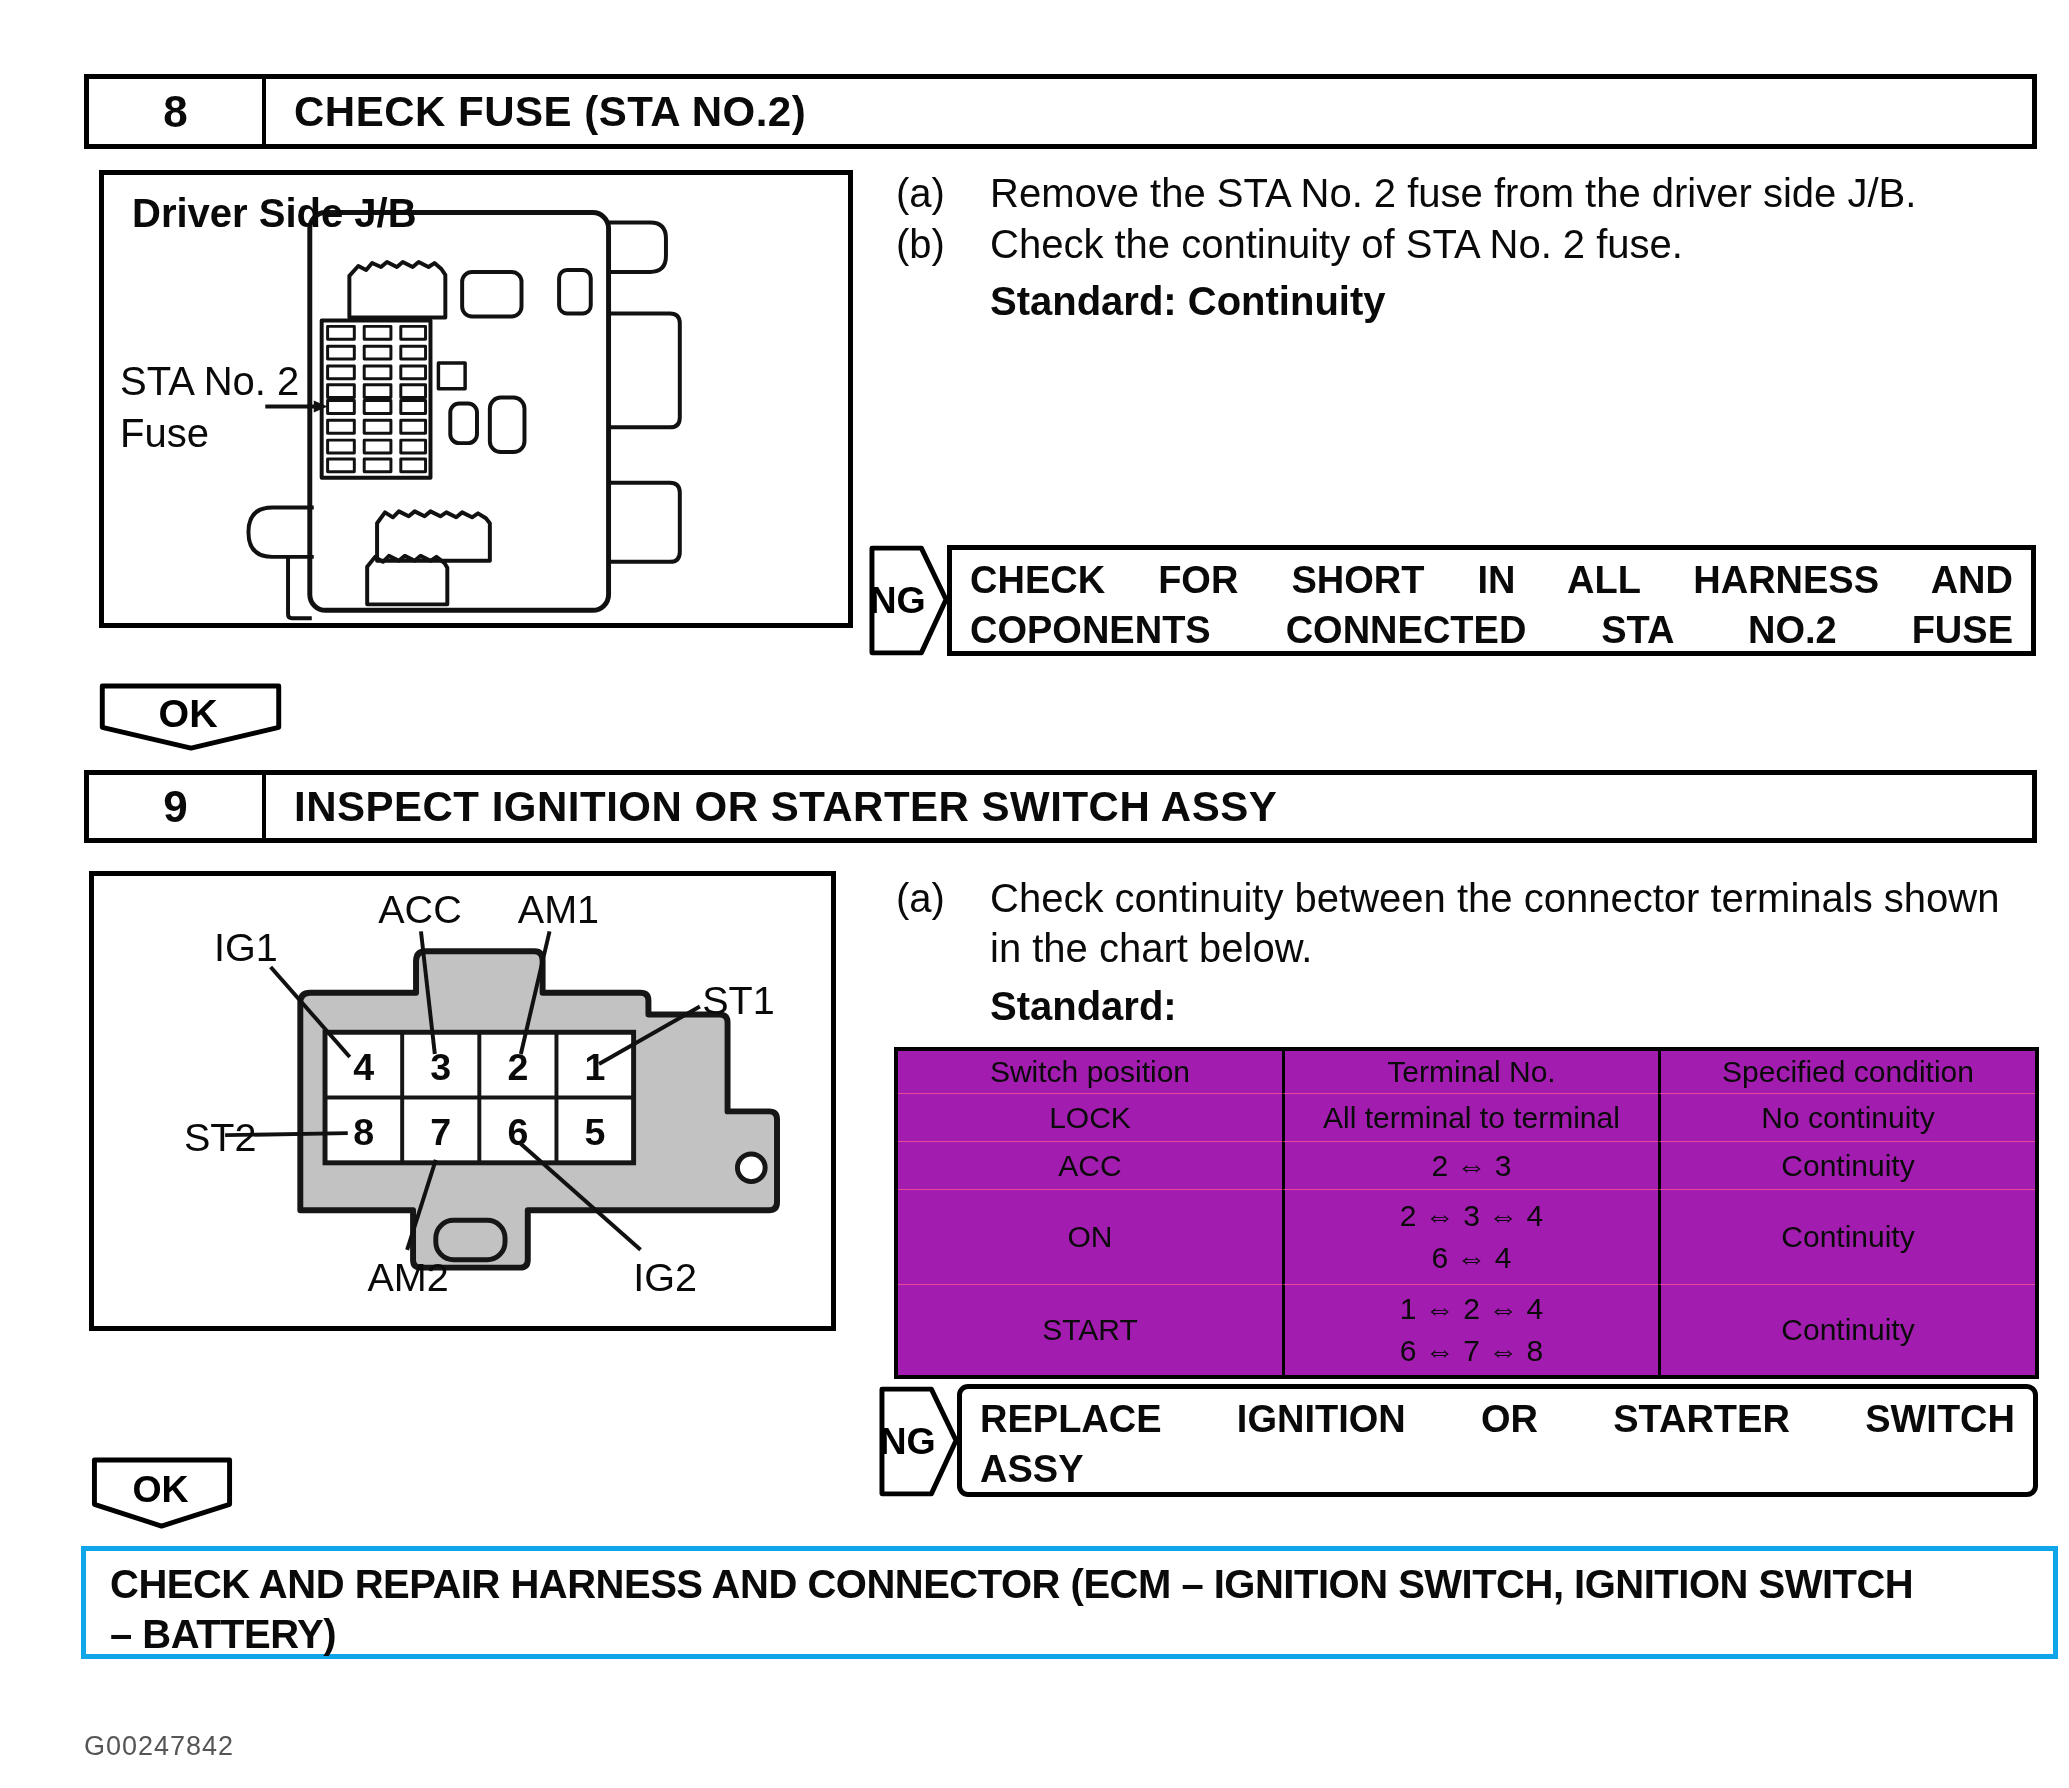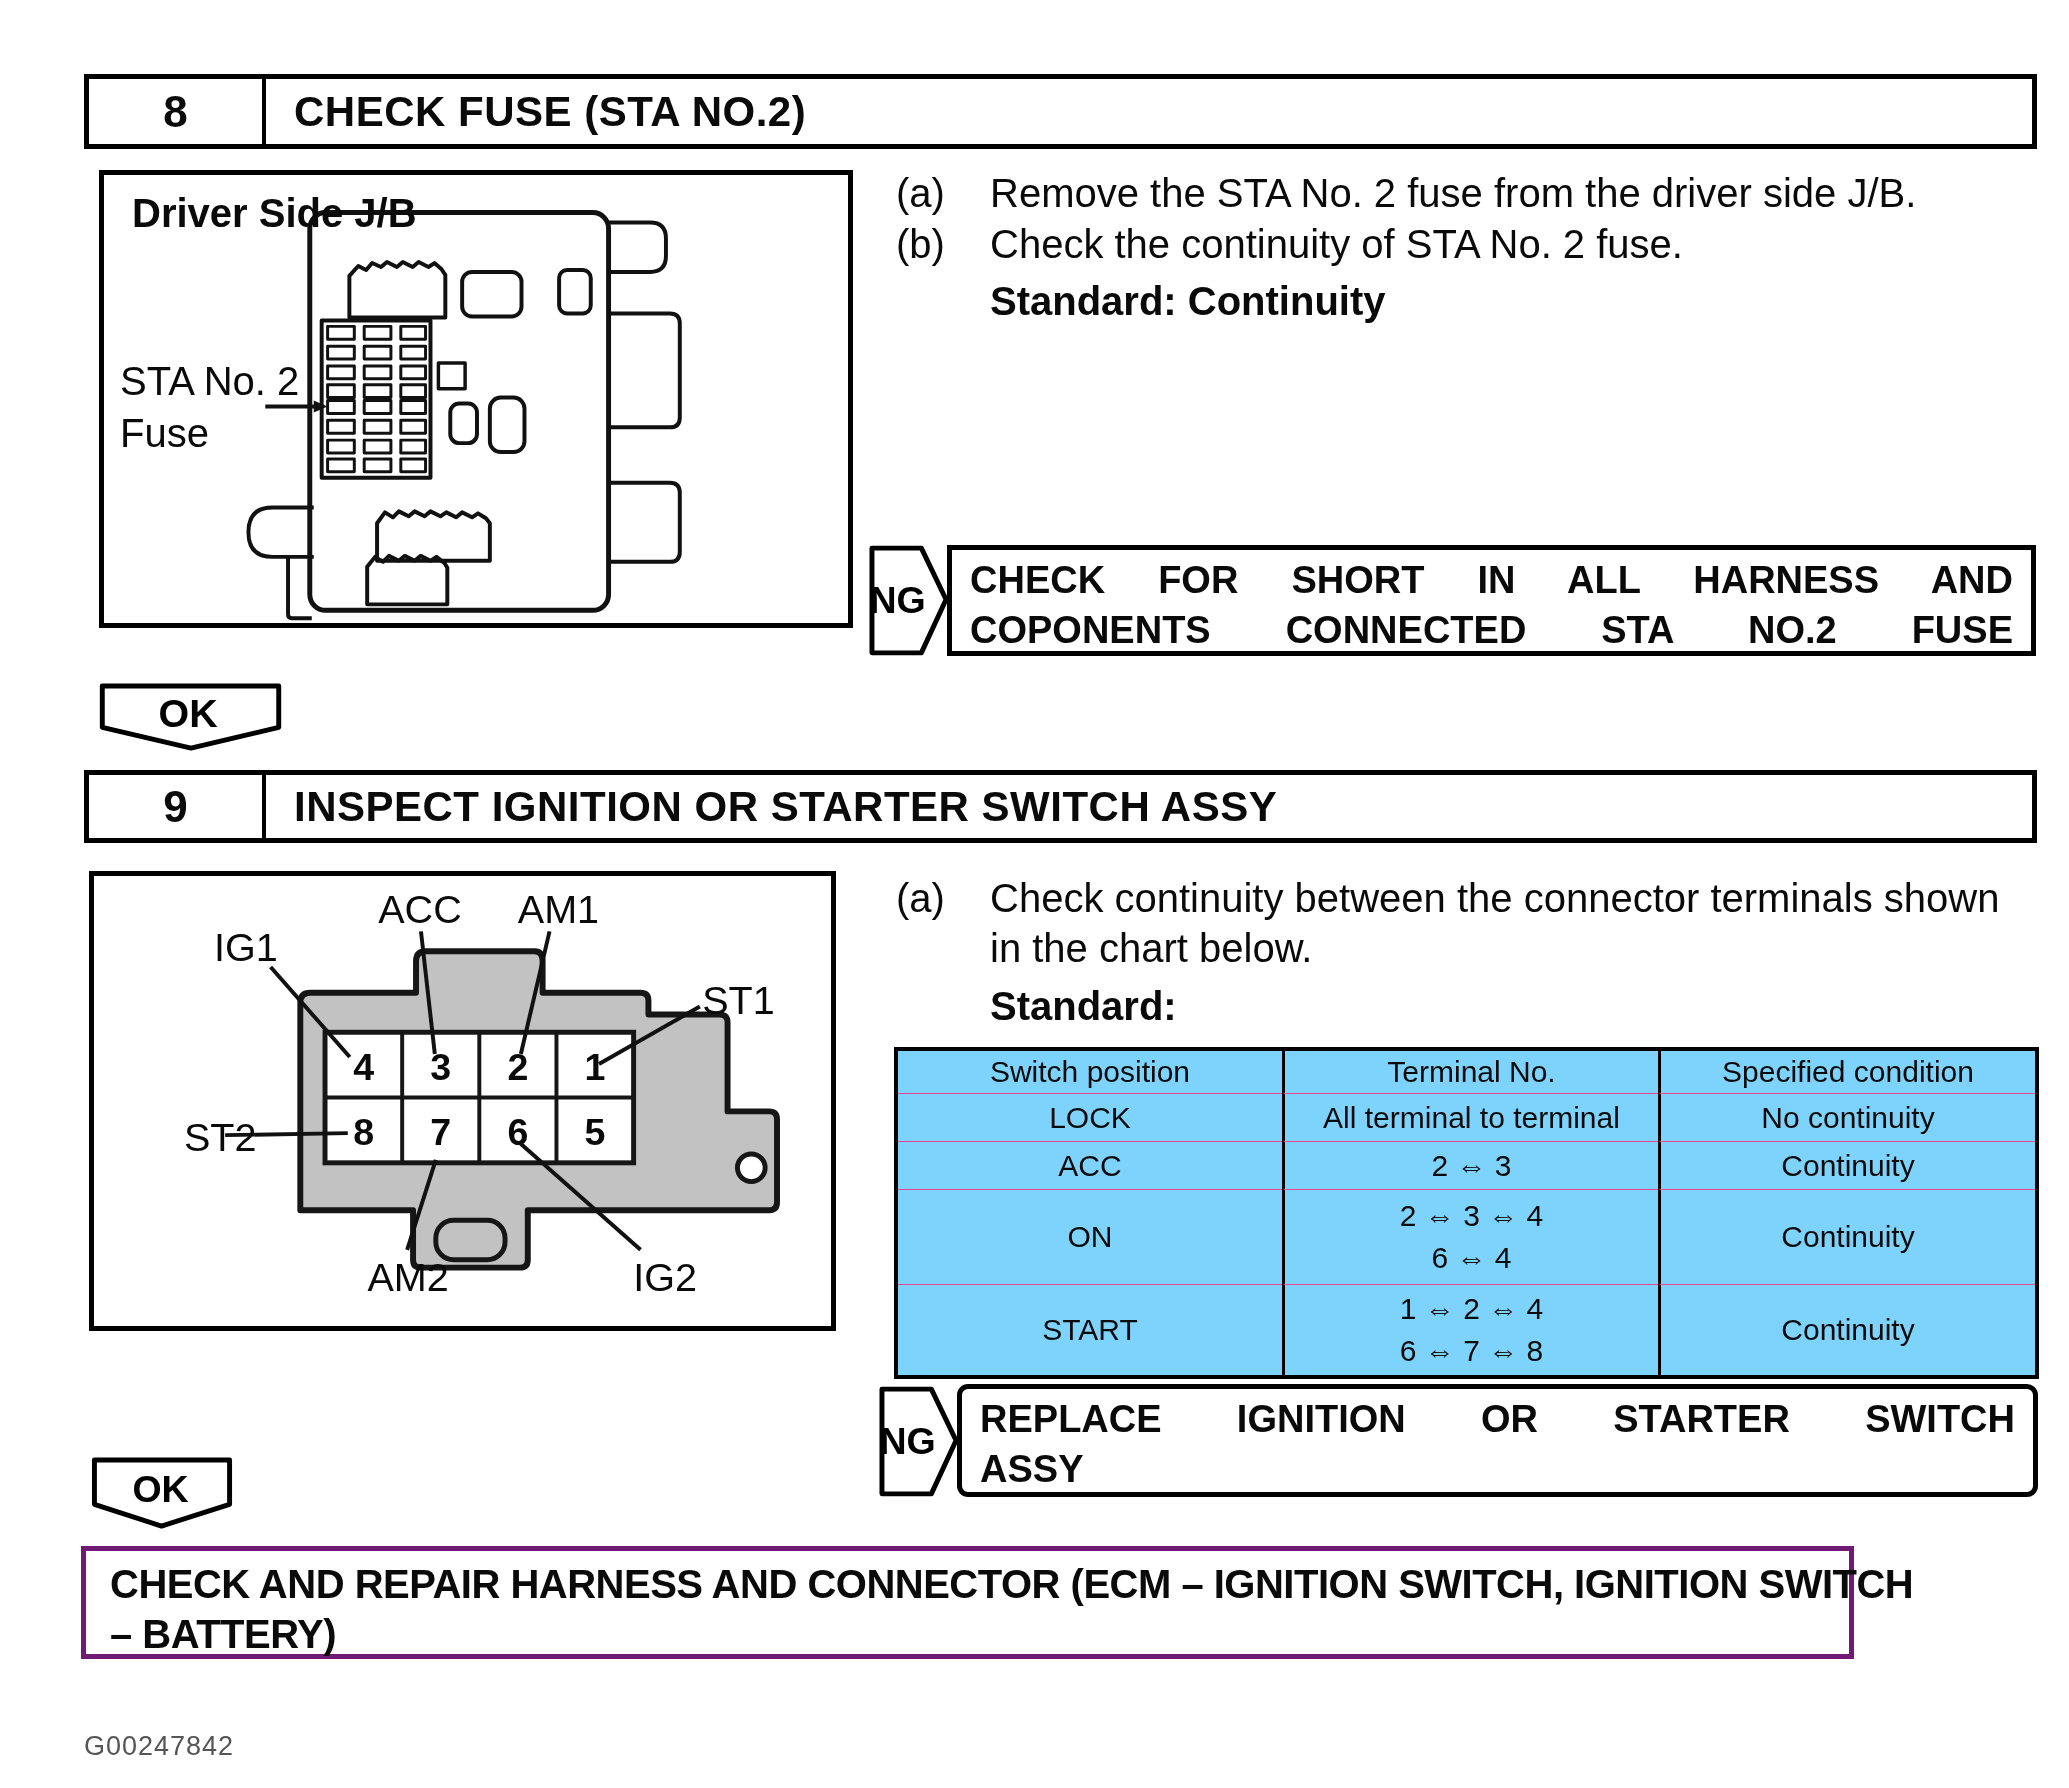"Switch position" .tbl { background: #7dd3fc -> #a21caf }
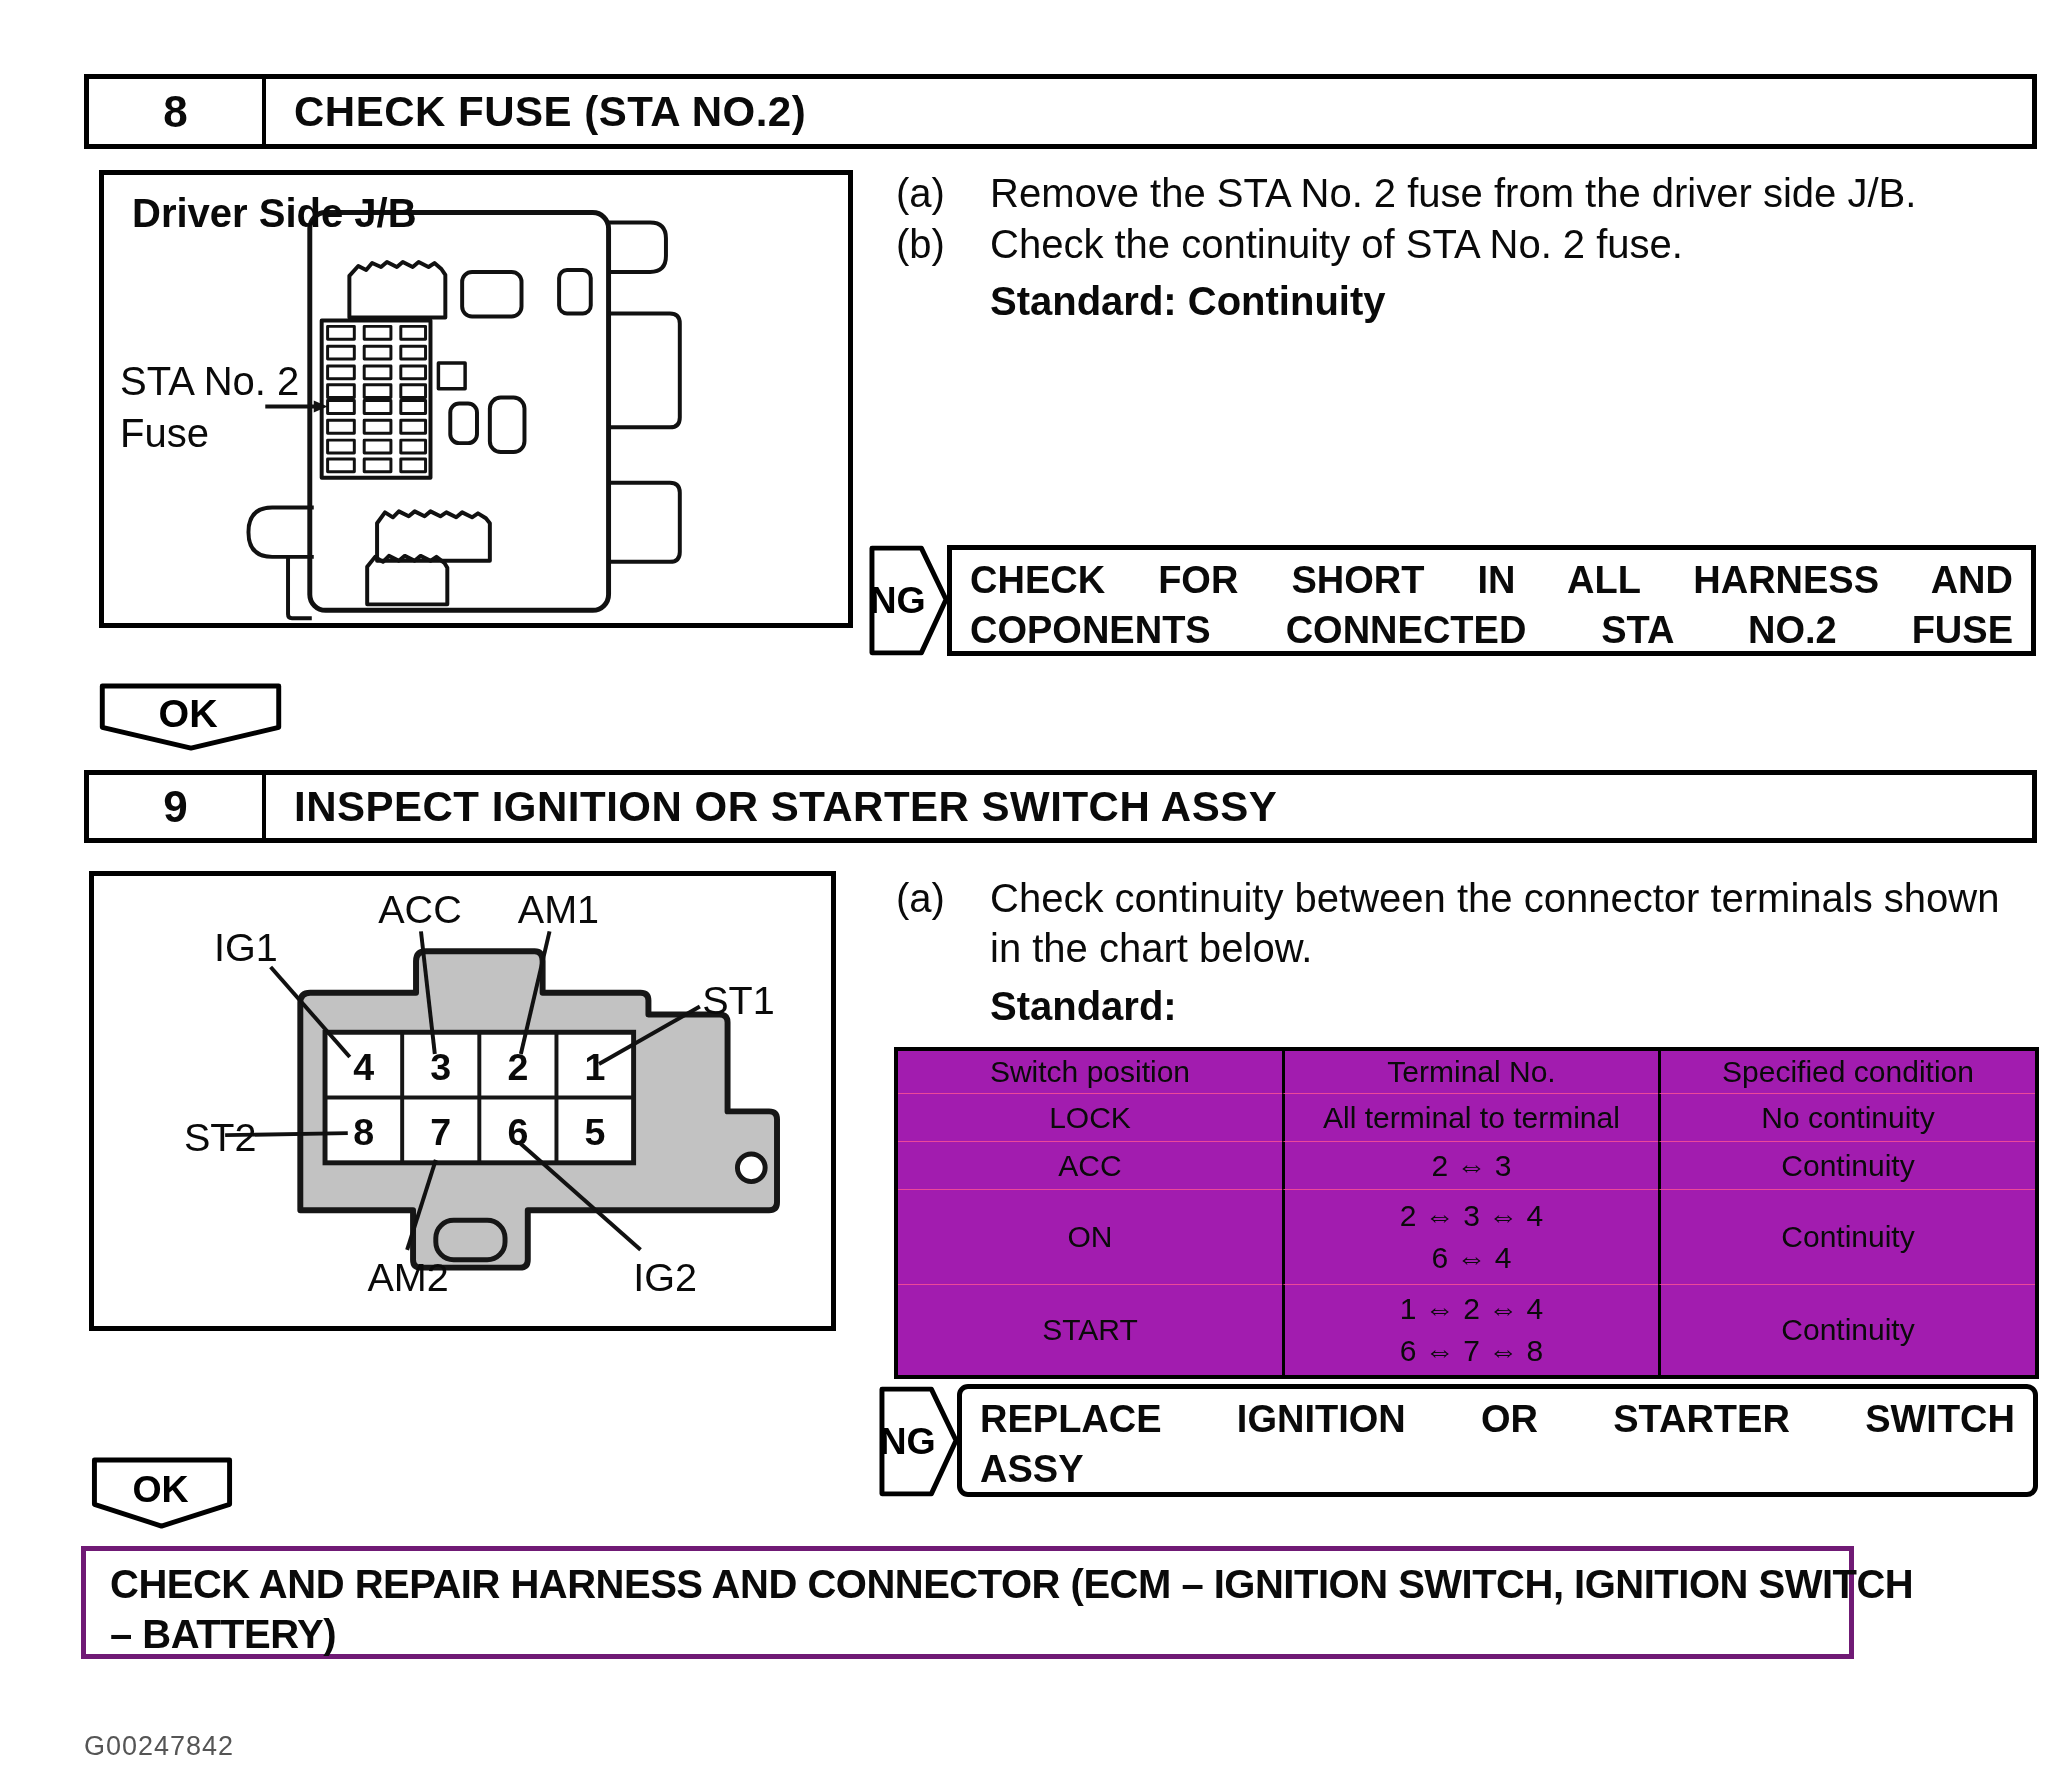"CHECK AND REPAIR HARNESS AND" div.abs { border: 5px solid #701a75 -> 5px solid #0ea5e9; width: 1773px -> 1977px }
